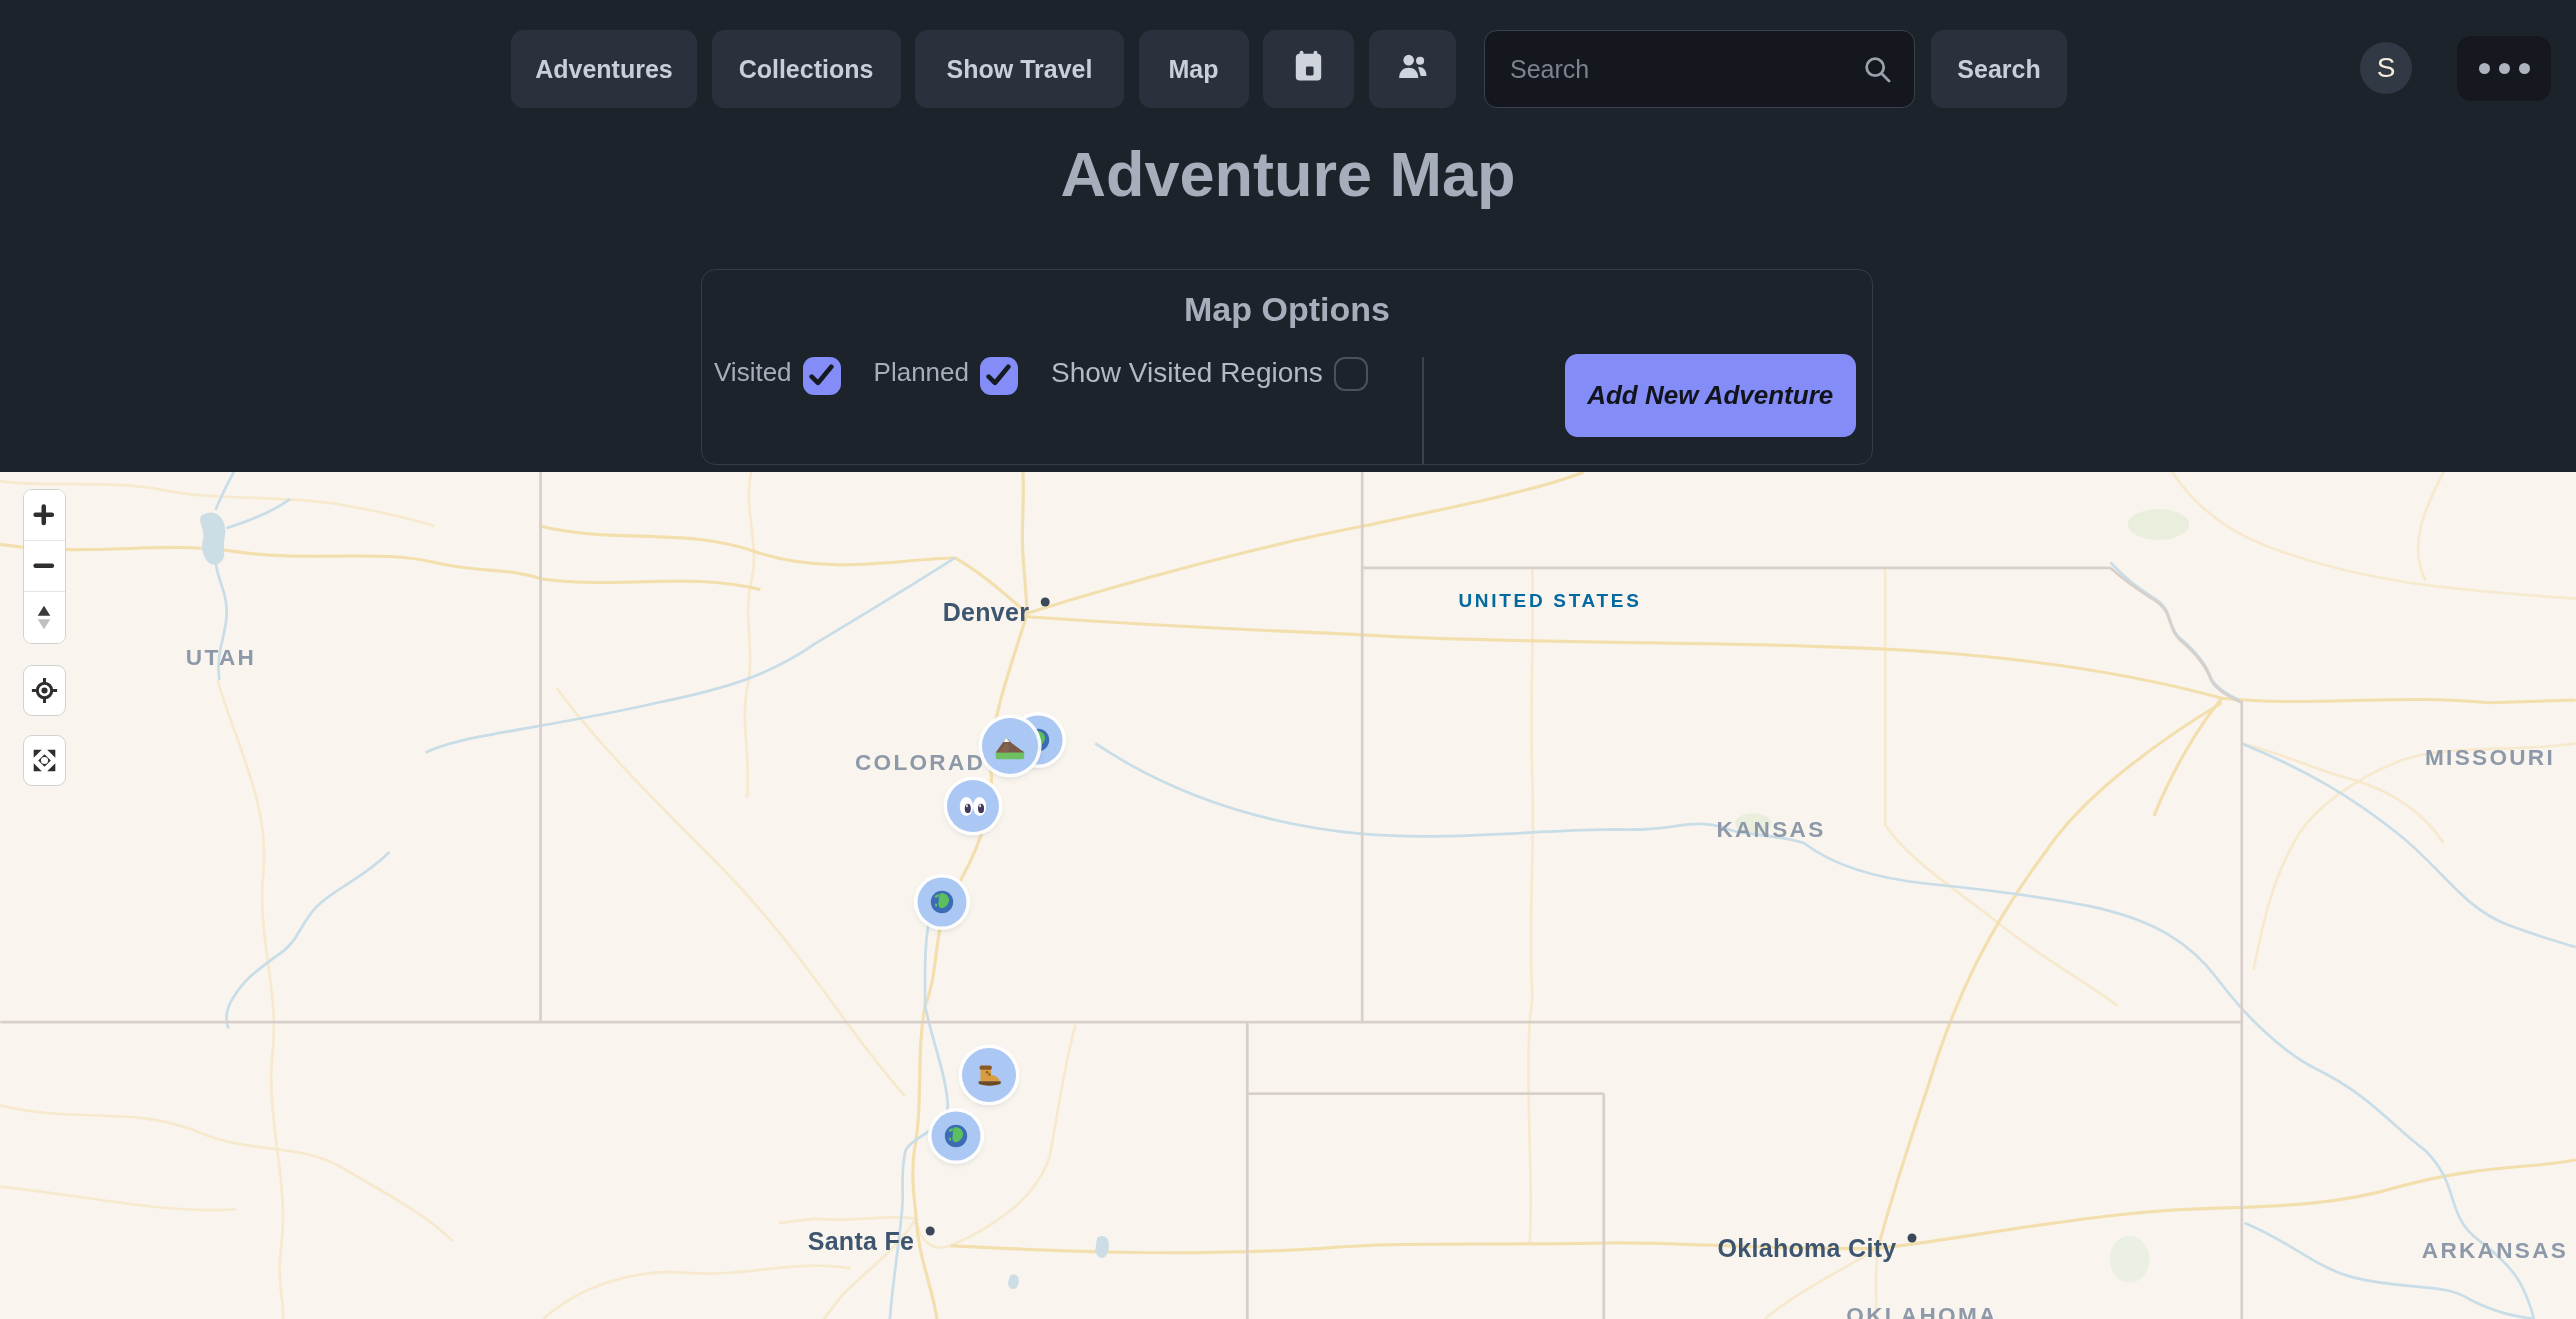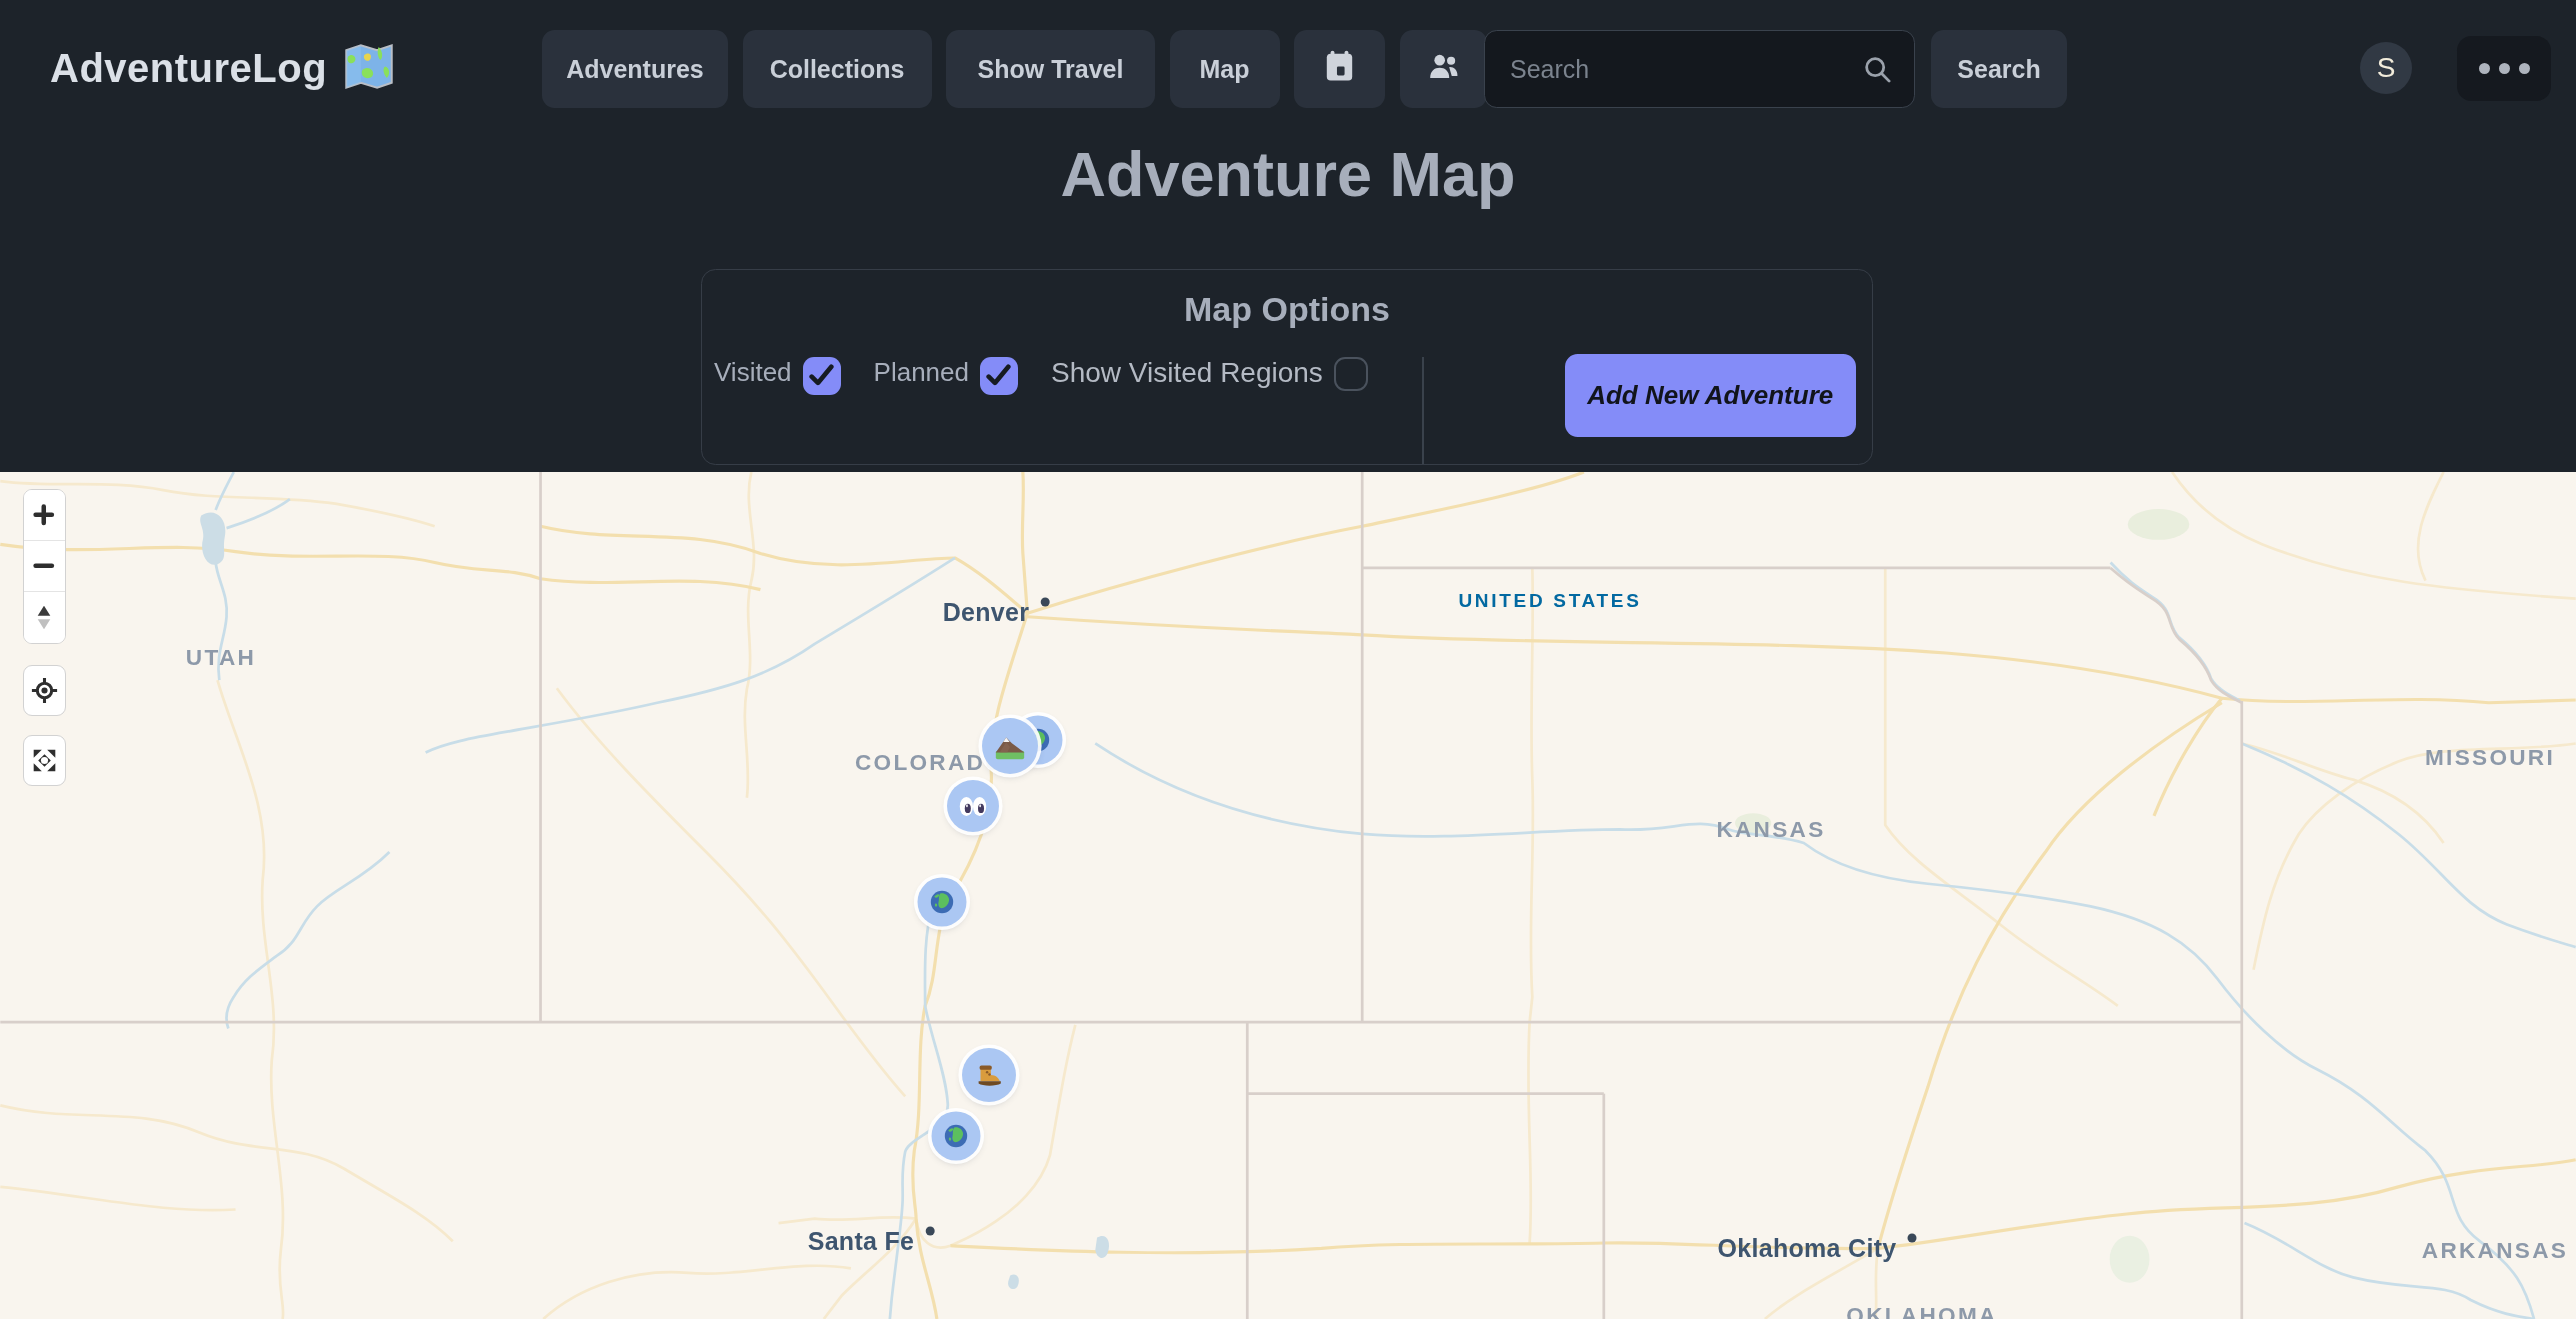"AdventureLog" div.logo { html: <div> <span>AdventureLog</span> <span> <svg> <path></path> <path></path> <path></path> <path></path> <path></path> <path></path> <path></path> </svg> </span> </div> -> none }
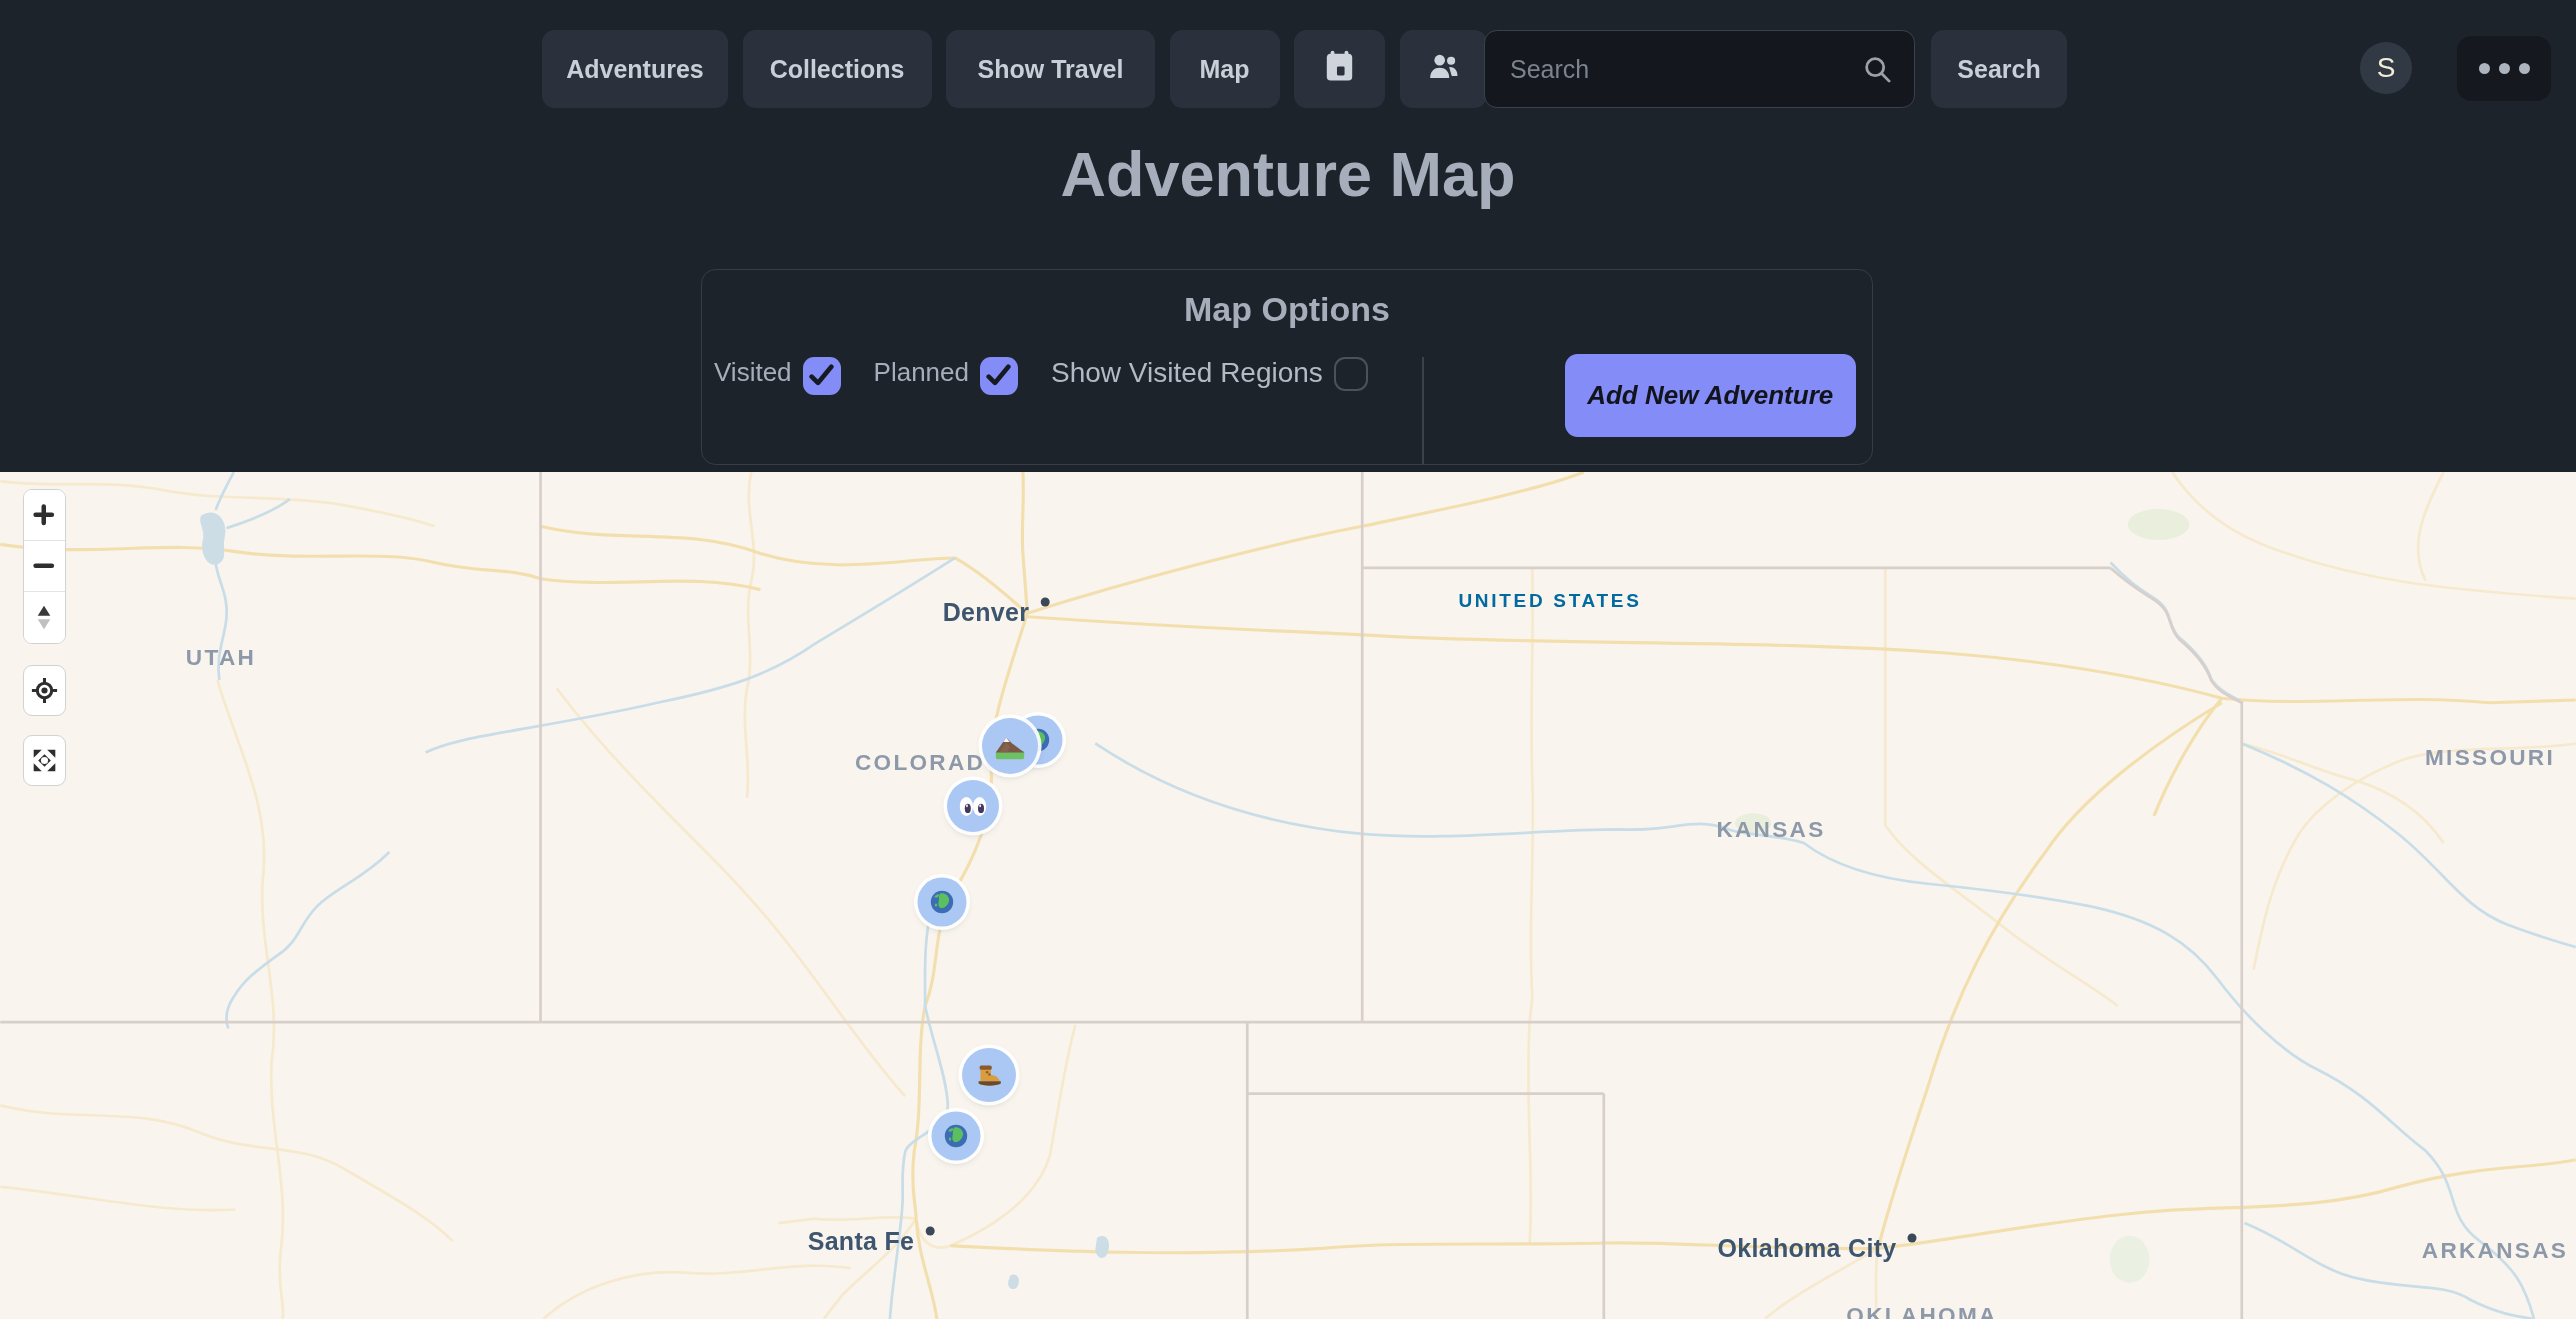"Adventures" .nav-group { margin-left: 31px -> none }
